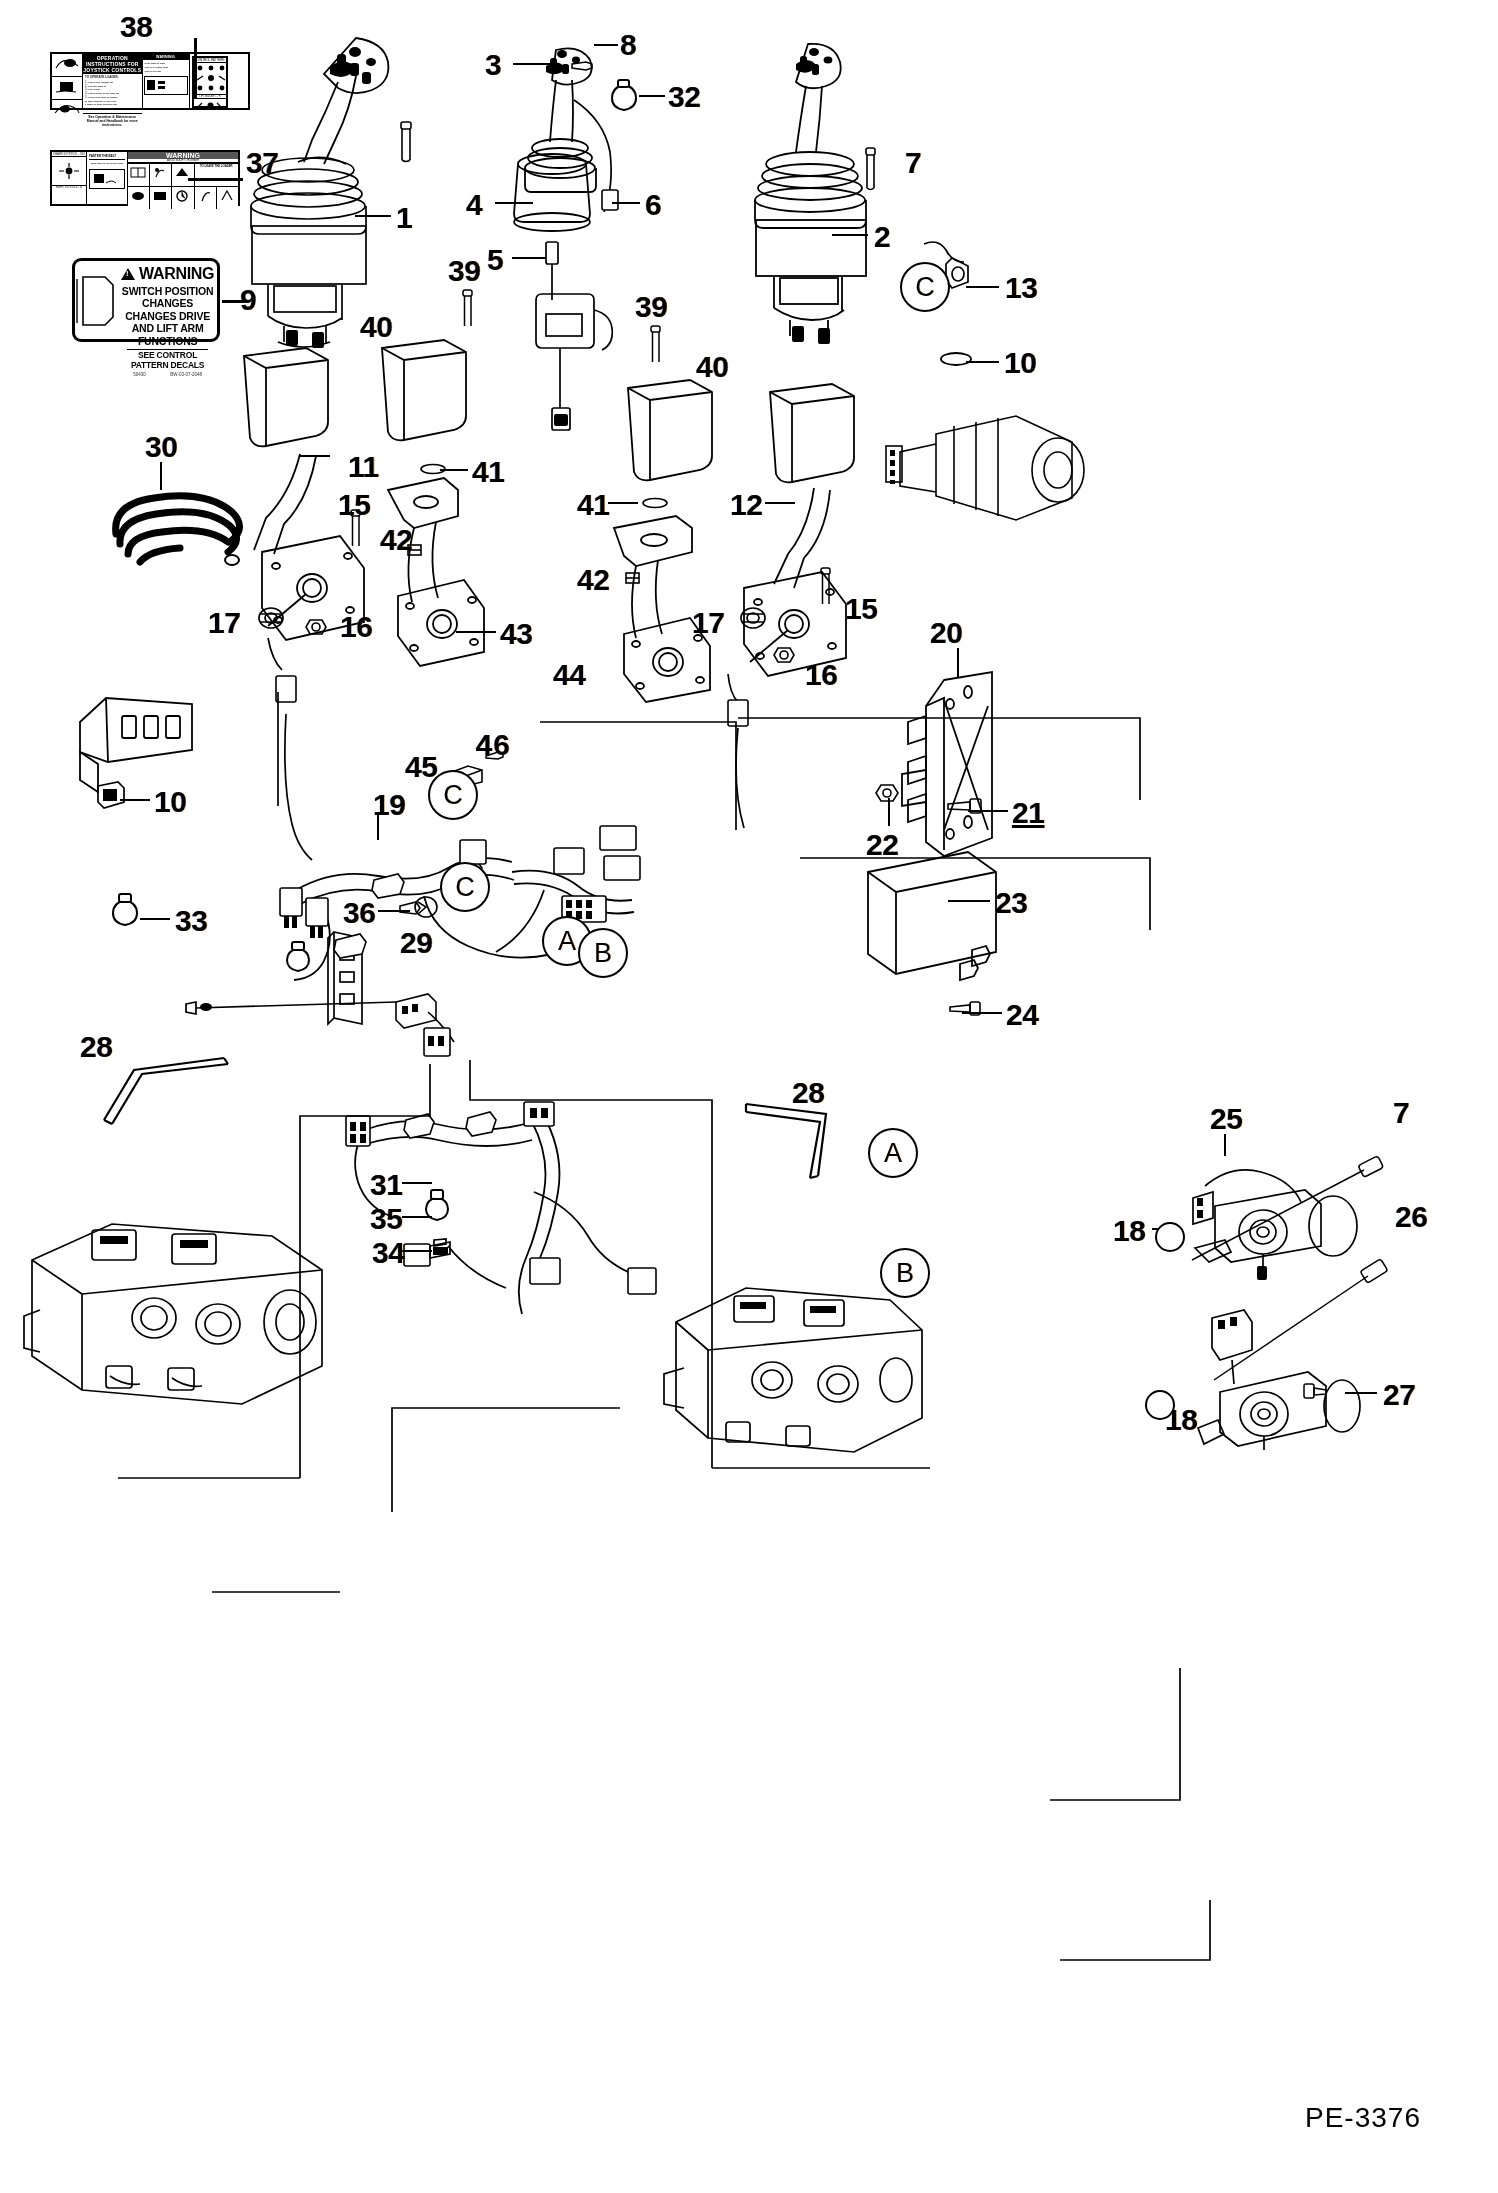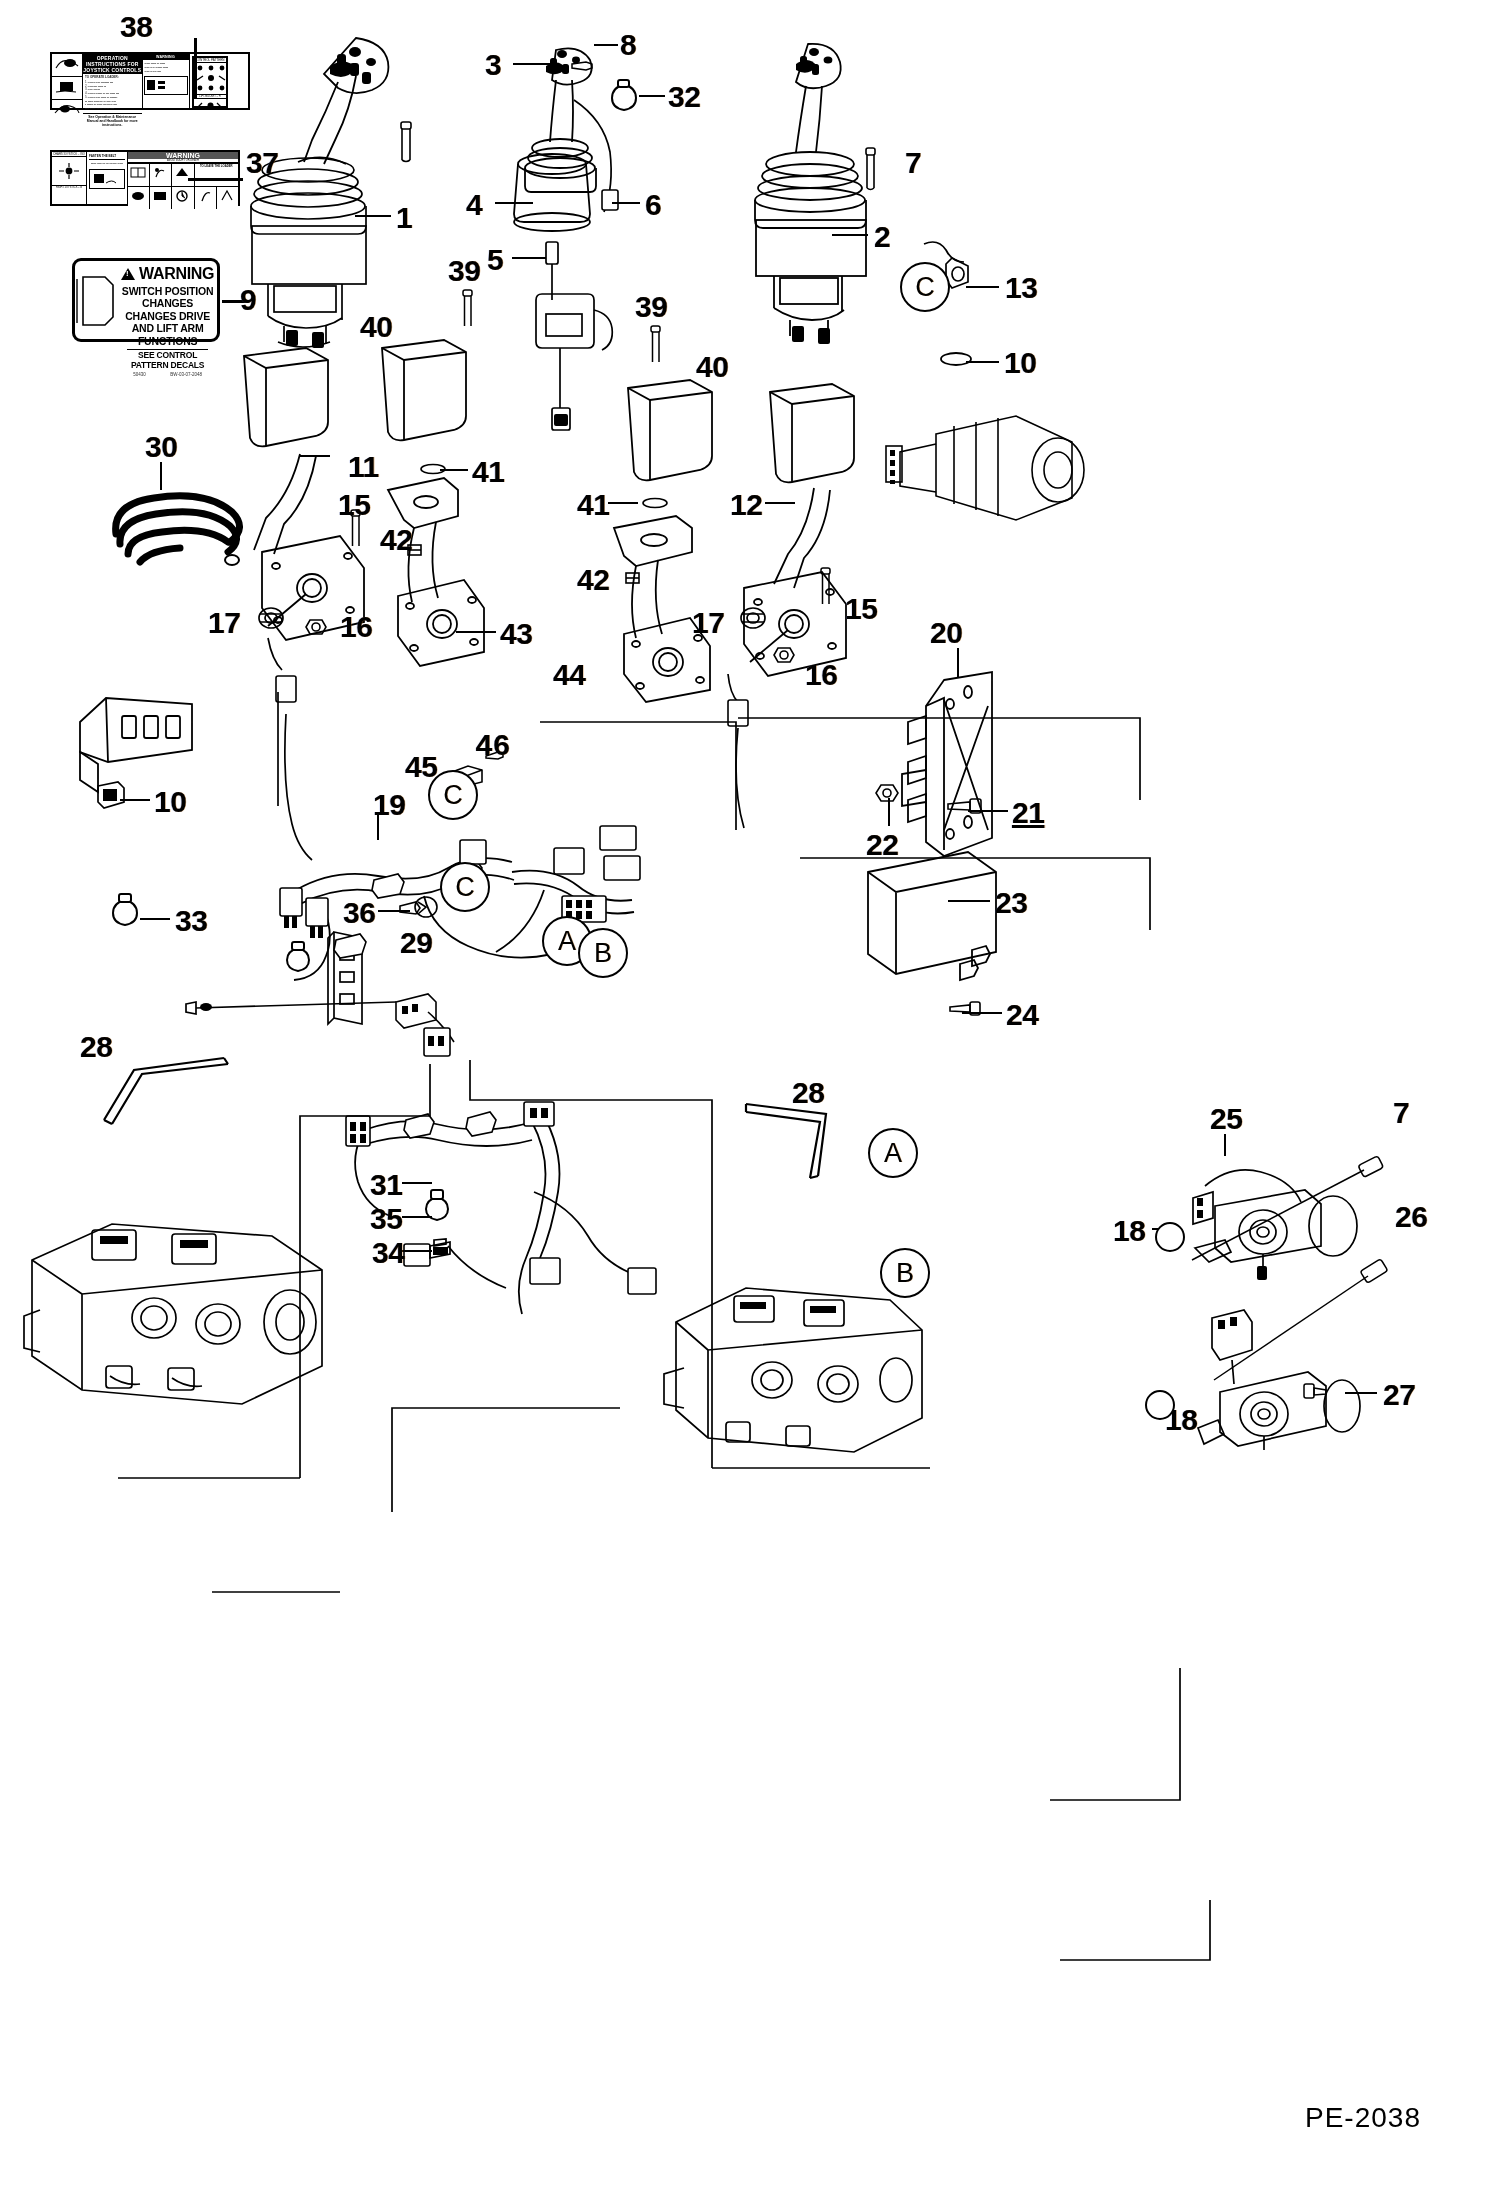"PE-2038" div { text: PE-2038 -> PE-3376 }
